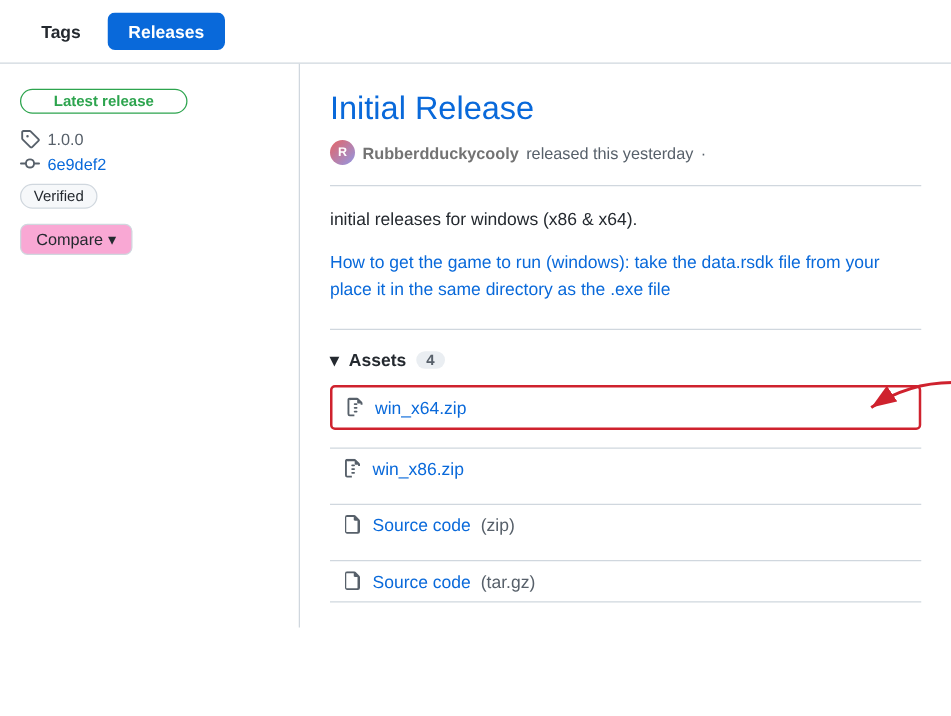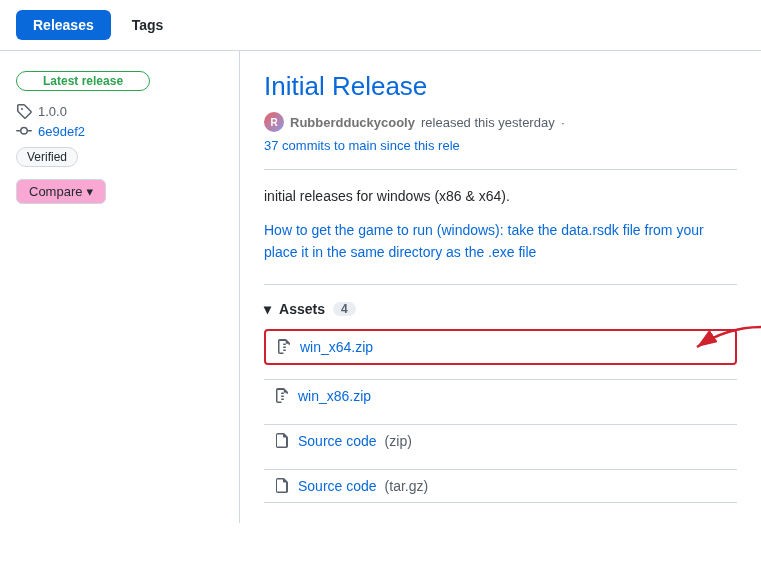"Releases" button.tab-btn { order: before "Tags" -> after "Tags" }
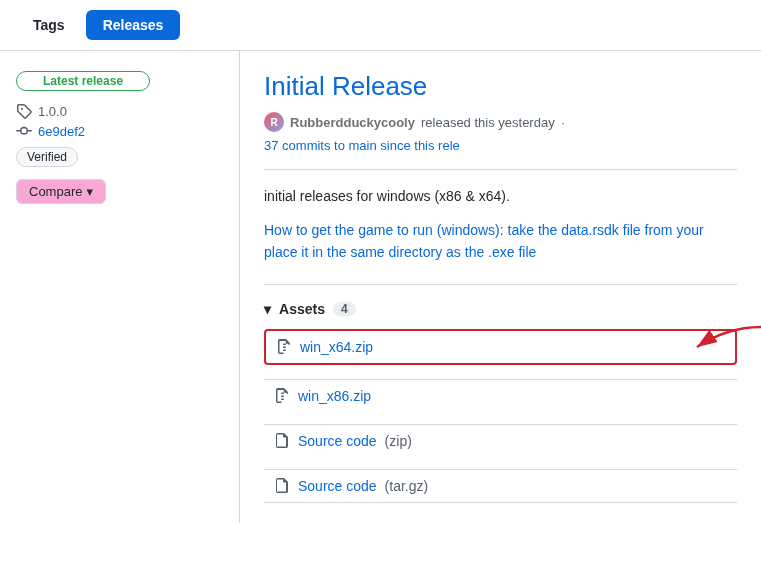"37 commits to main since" span.meta-link { html: <span>37 commits to main since this rele</span> -> none }
